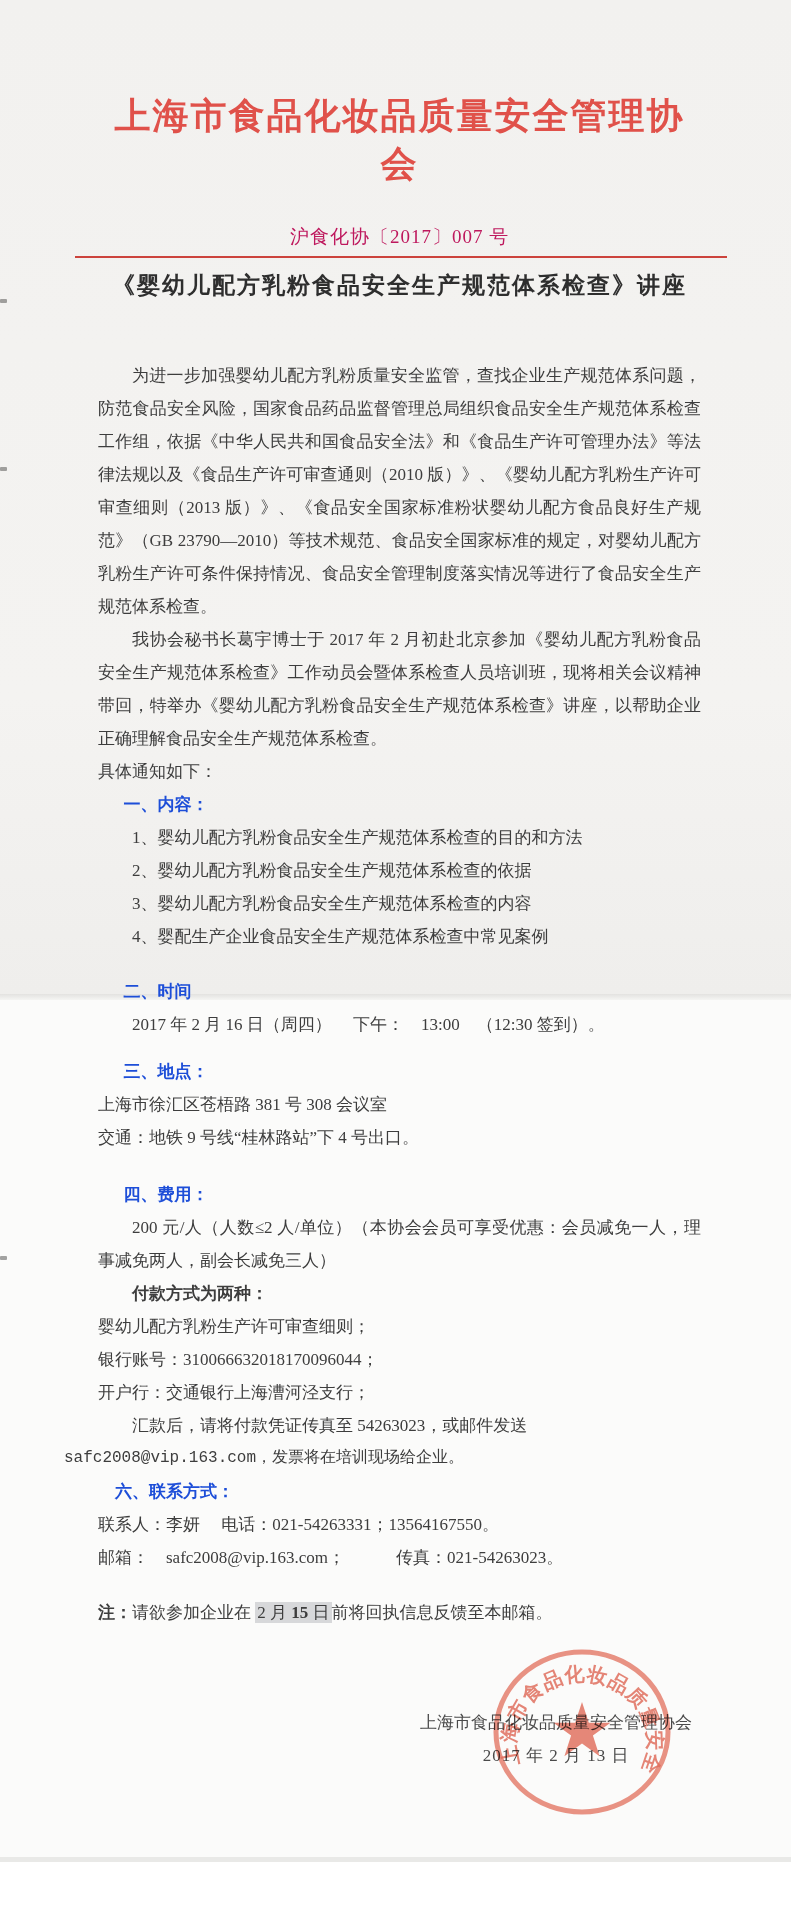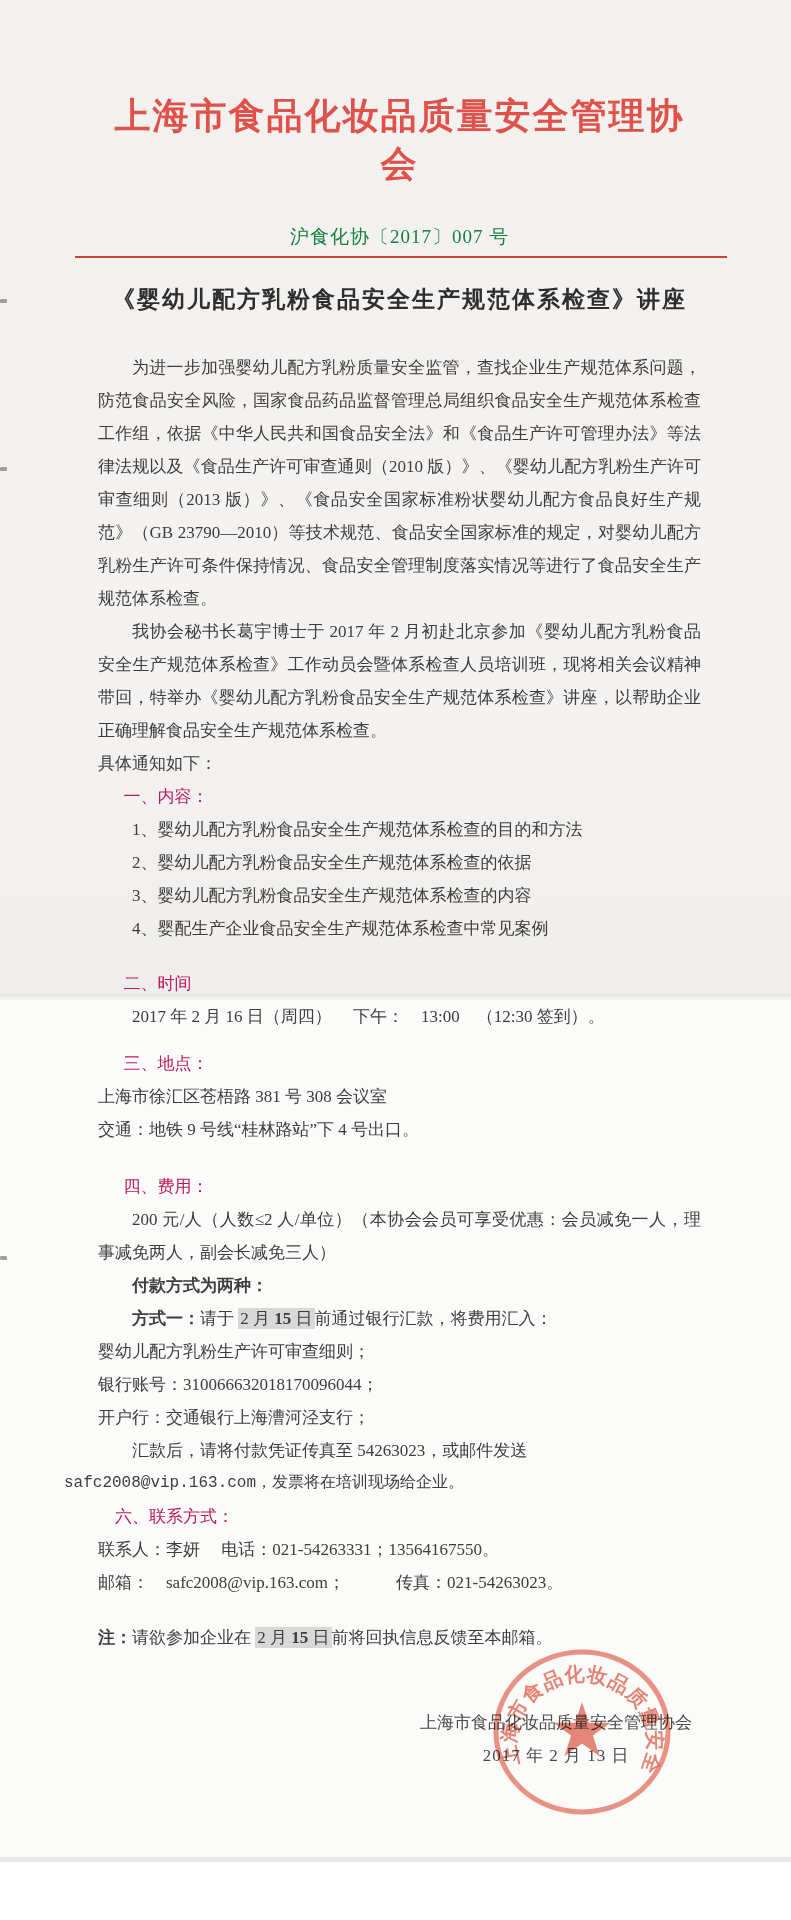"沪食化协〔2017〕007 号" .doc-number { color: #15803d -> #be185d }
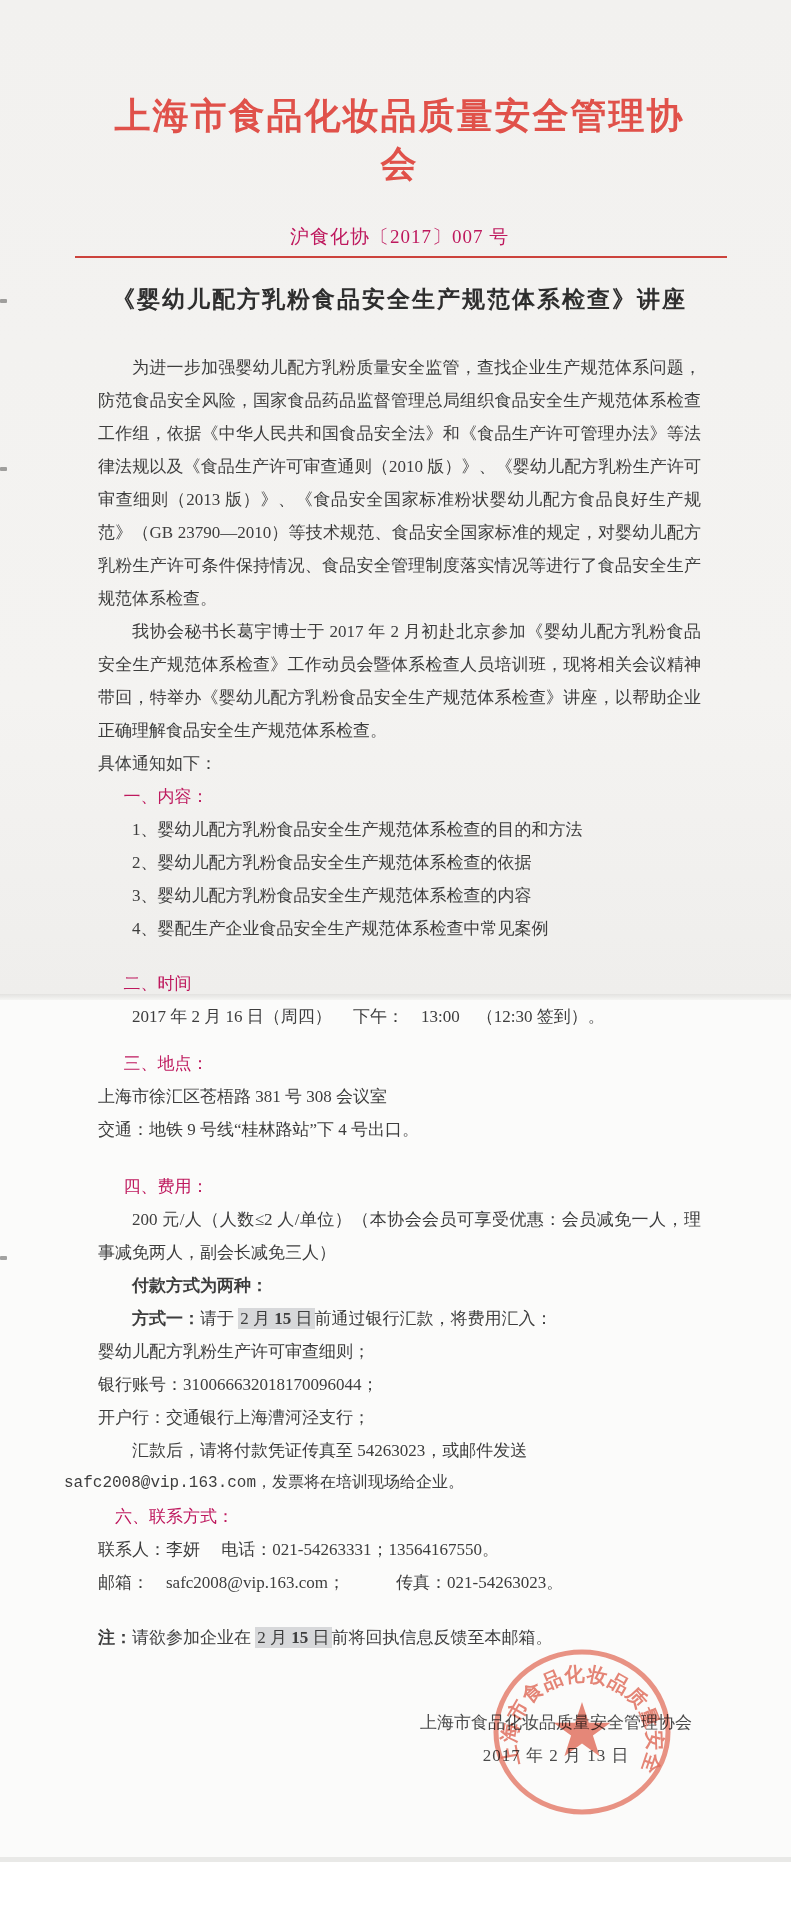"《婴幼儿配方乳粉食品安全生产规范体系检查》讲座" .lecture-title { margin-top: 27px -> 13px }
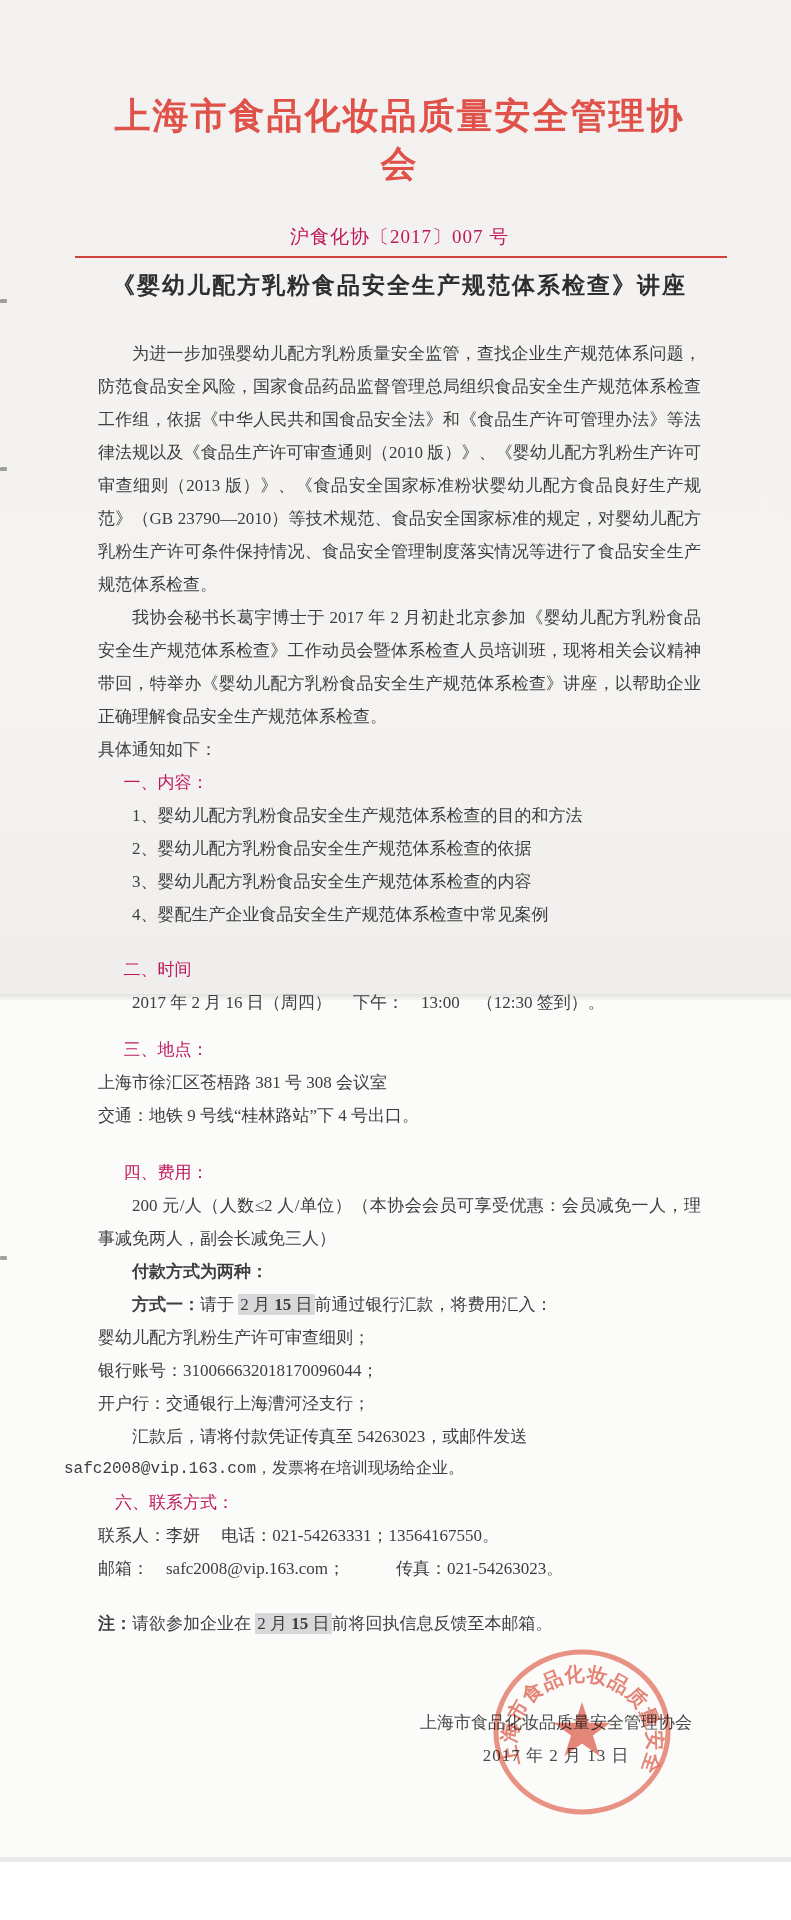"为进一步加强婴幼儿配方乳粉质量安全监管，查找企业生产规范体系问题，防范食品安全风" .para1 { margin-top: 36px -> 58px }
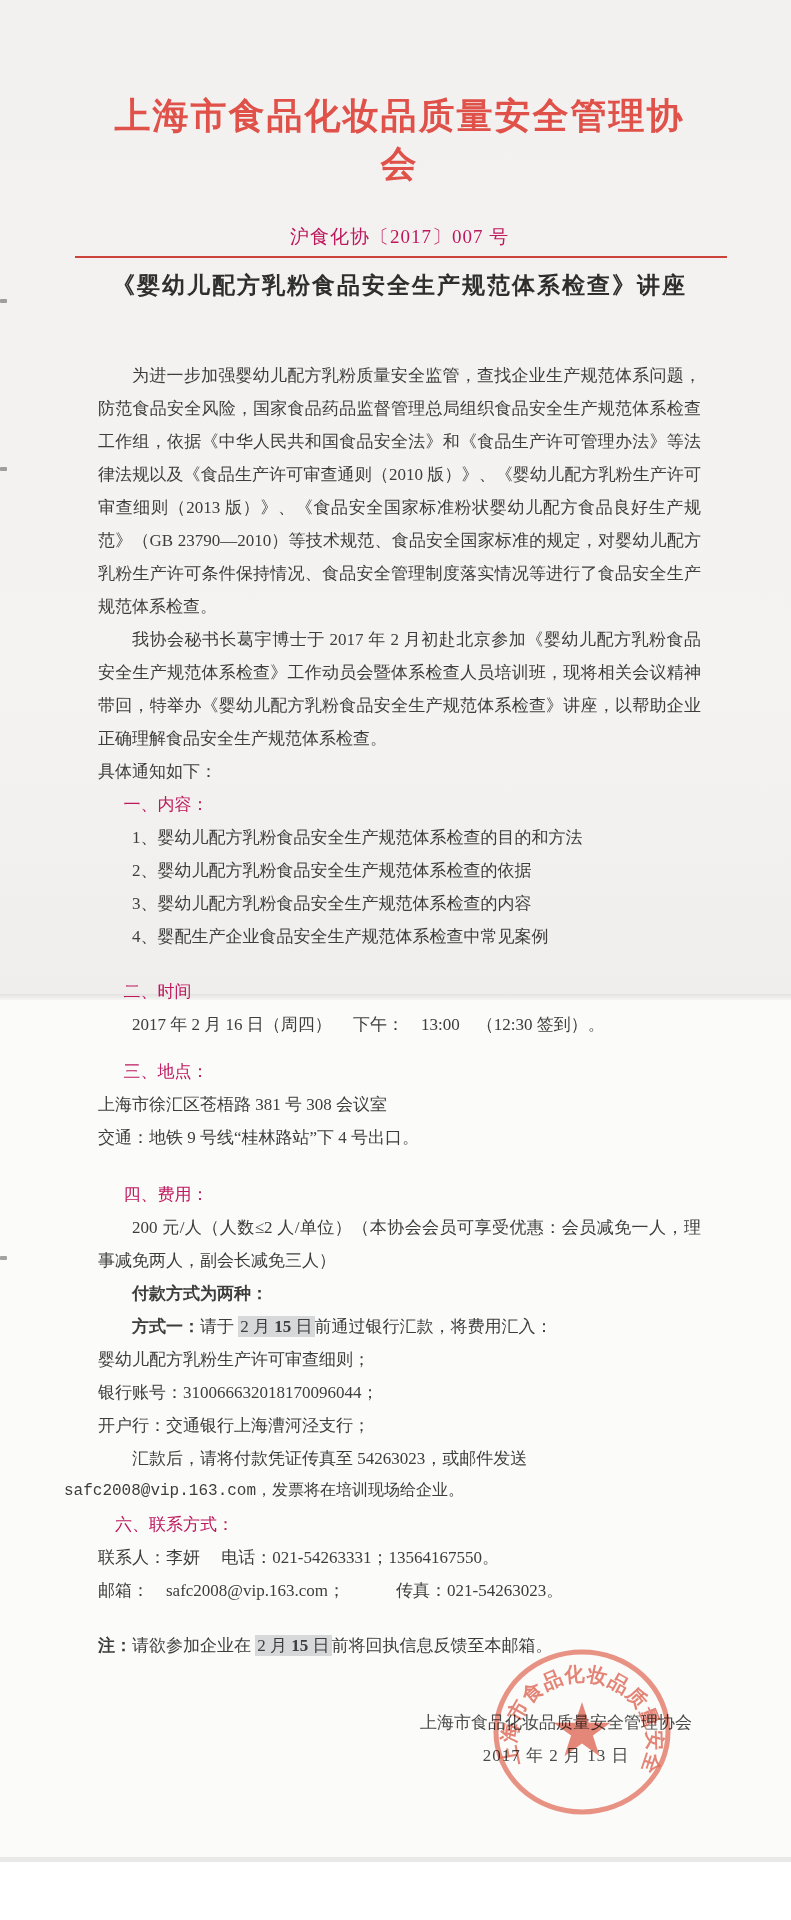"一、内容：" .sec-heading { color: #be185d -> #1d4ed8; font-weight: 400 -> 700 }
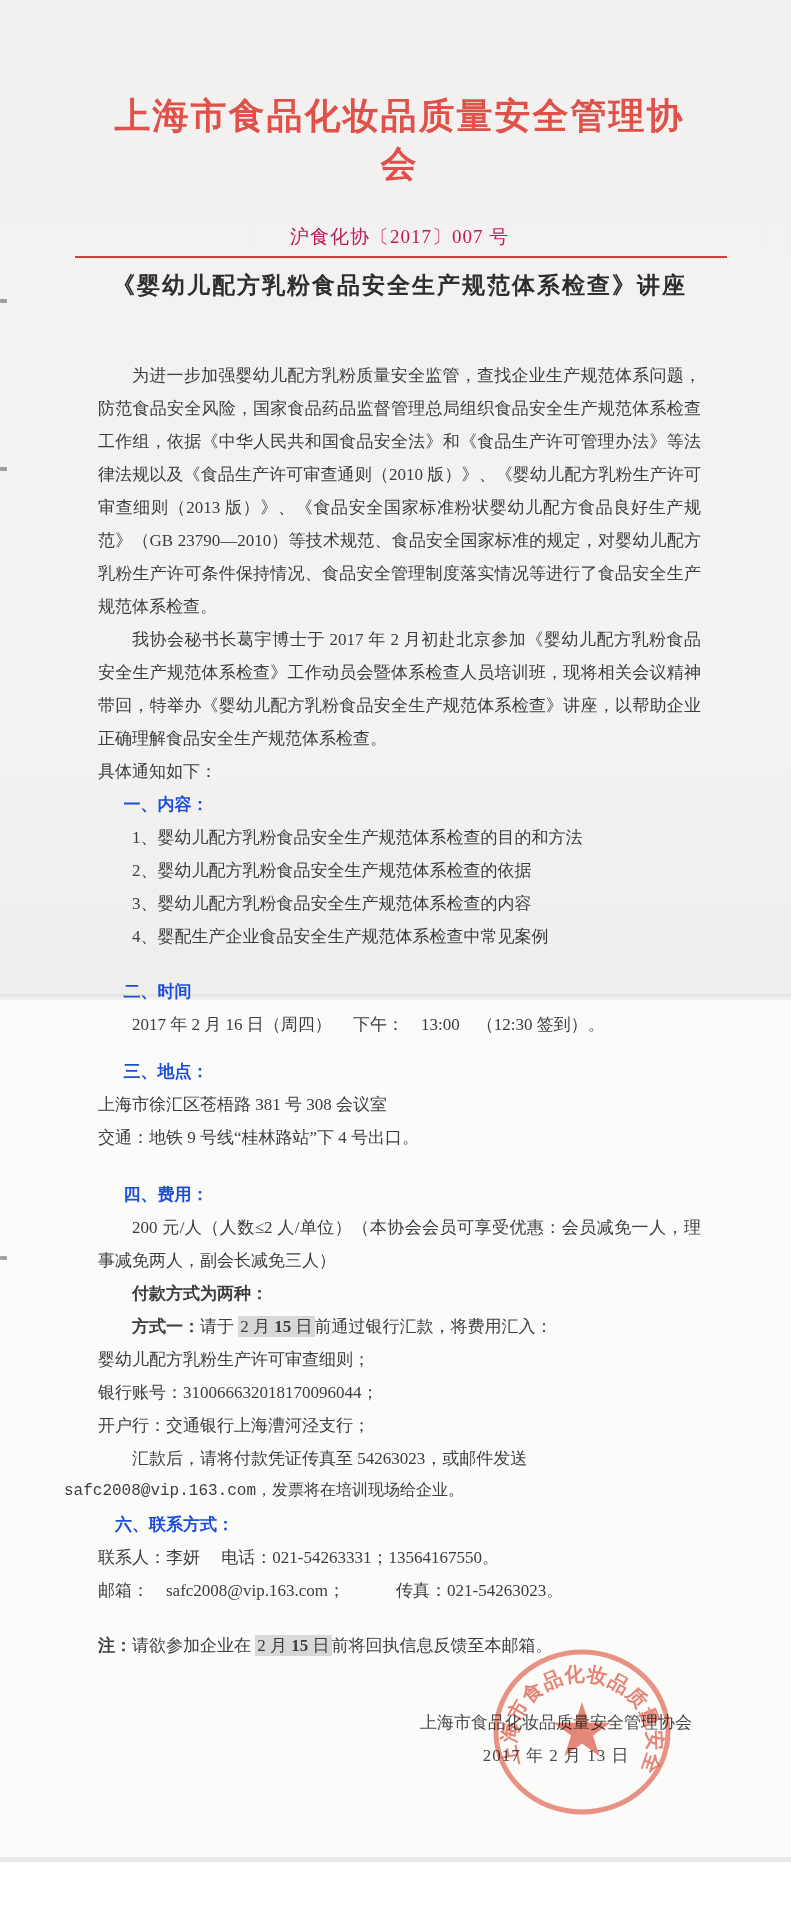"方式一：请于 2 月 15 日前通过银行汇款，将费用汇入：" div.indent2 { html: <div> <span>方式一：</span><span>请于 </span><span><span>2 月 </span><span>15</span><span> 日</span></span><span>前通过银行汇款，将费用汇入：</span> </div> -> none }
